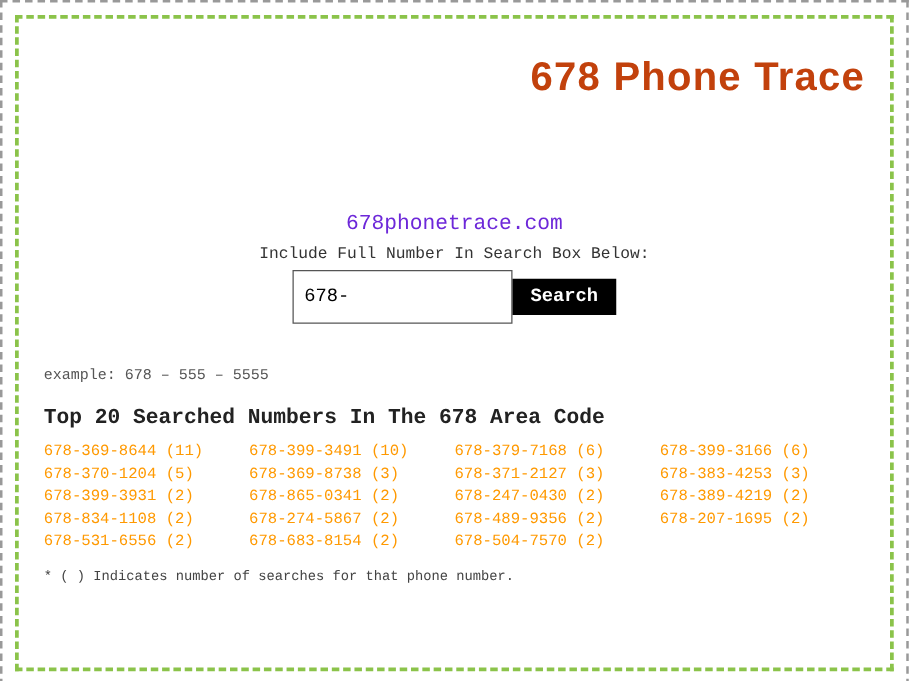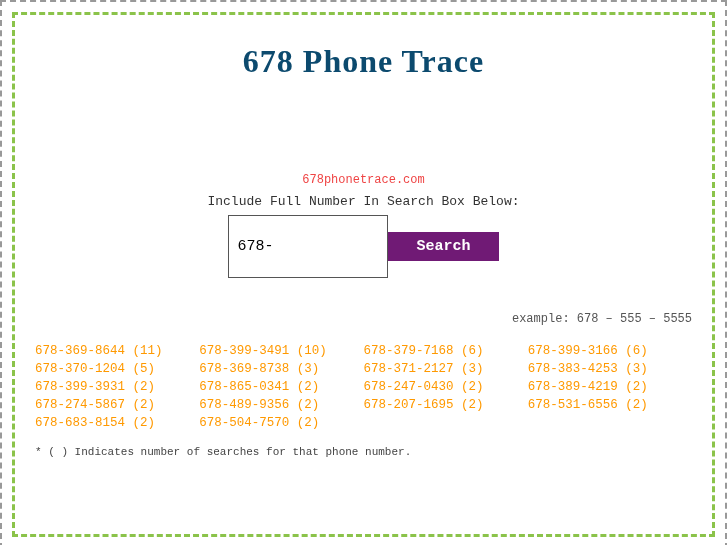"678 Phone Trace" .site-title { color: #0c4a6e -> #c2410c; font-family: Liberation Serif, serif -> Liberation Sans, sans-serif; text-align: center -> right }
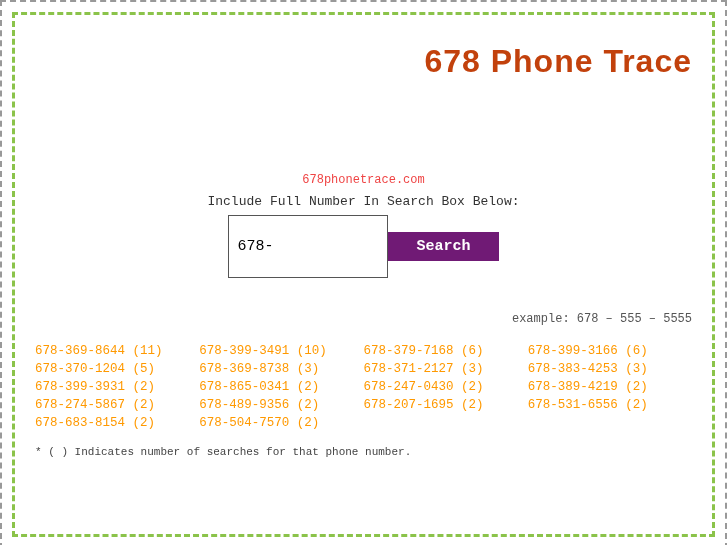"678phonetrace.com" .domain-link a { color: #ef4444 -> #6d28d9; font-size: 12px -> 17px }
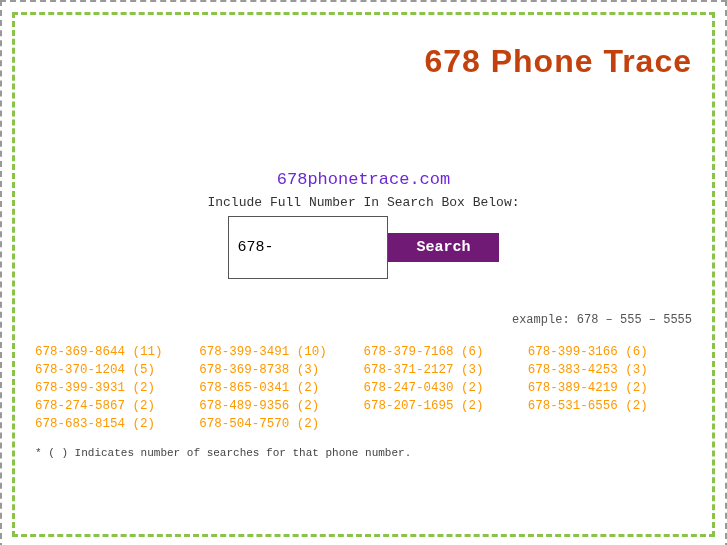"678-" .search-input { padding: 22px 8px -> 12px 8px; width: 160px -> 176px }
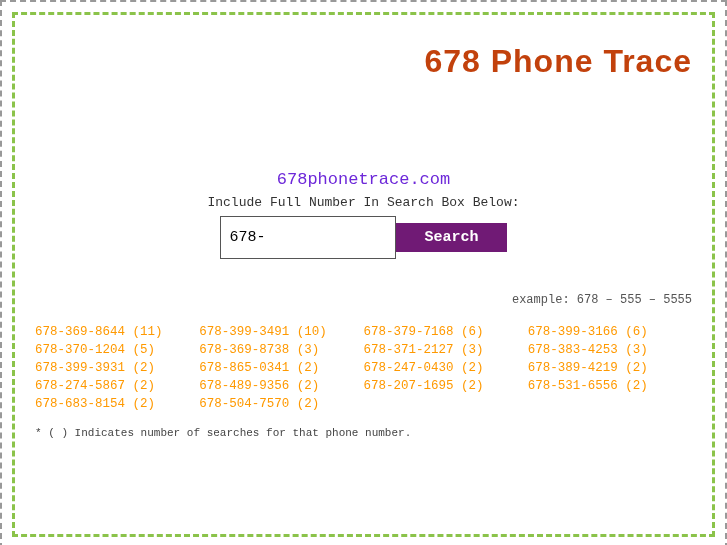"Search" .search-button { background: #701a75 -> #000000; padding: 6px 28px -> 6px 14px }
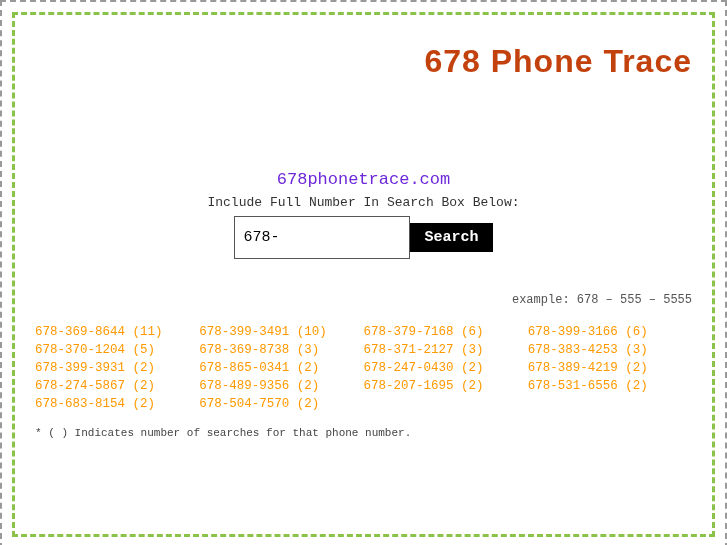"example: 678 – 555 –" .example-text { text-align: right -> left }
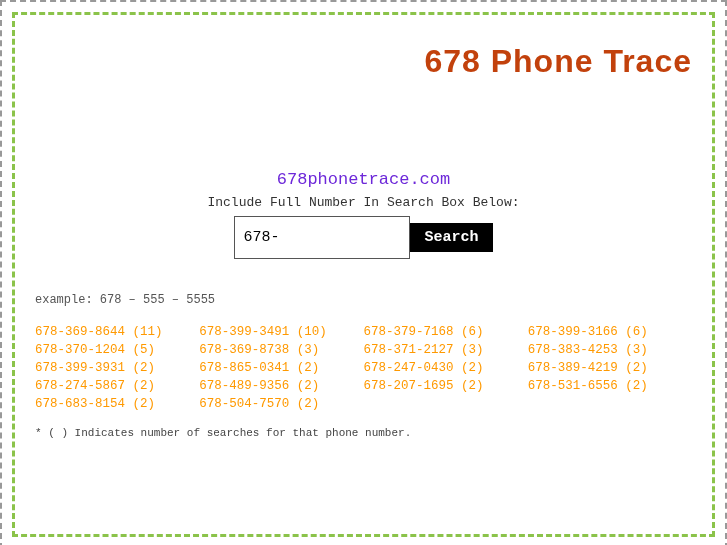"Top 20 Searched Numbers In" div.top-numbers-title { html: none -> <div>Top 20 Searched Numbers In The 678 Area Code</div> }
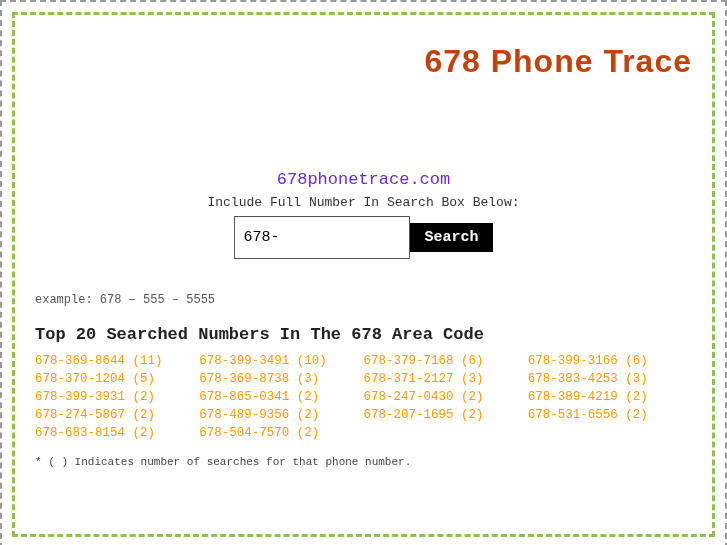"678-834-1108 (2)" a.number-link { html: none -> <a>678-834-1108 (2)</a> }
